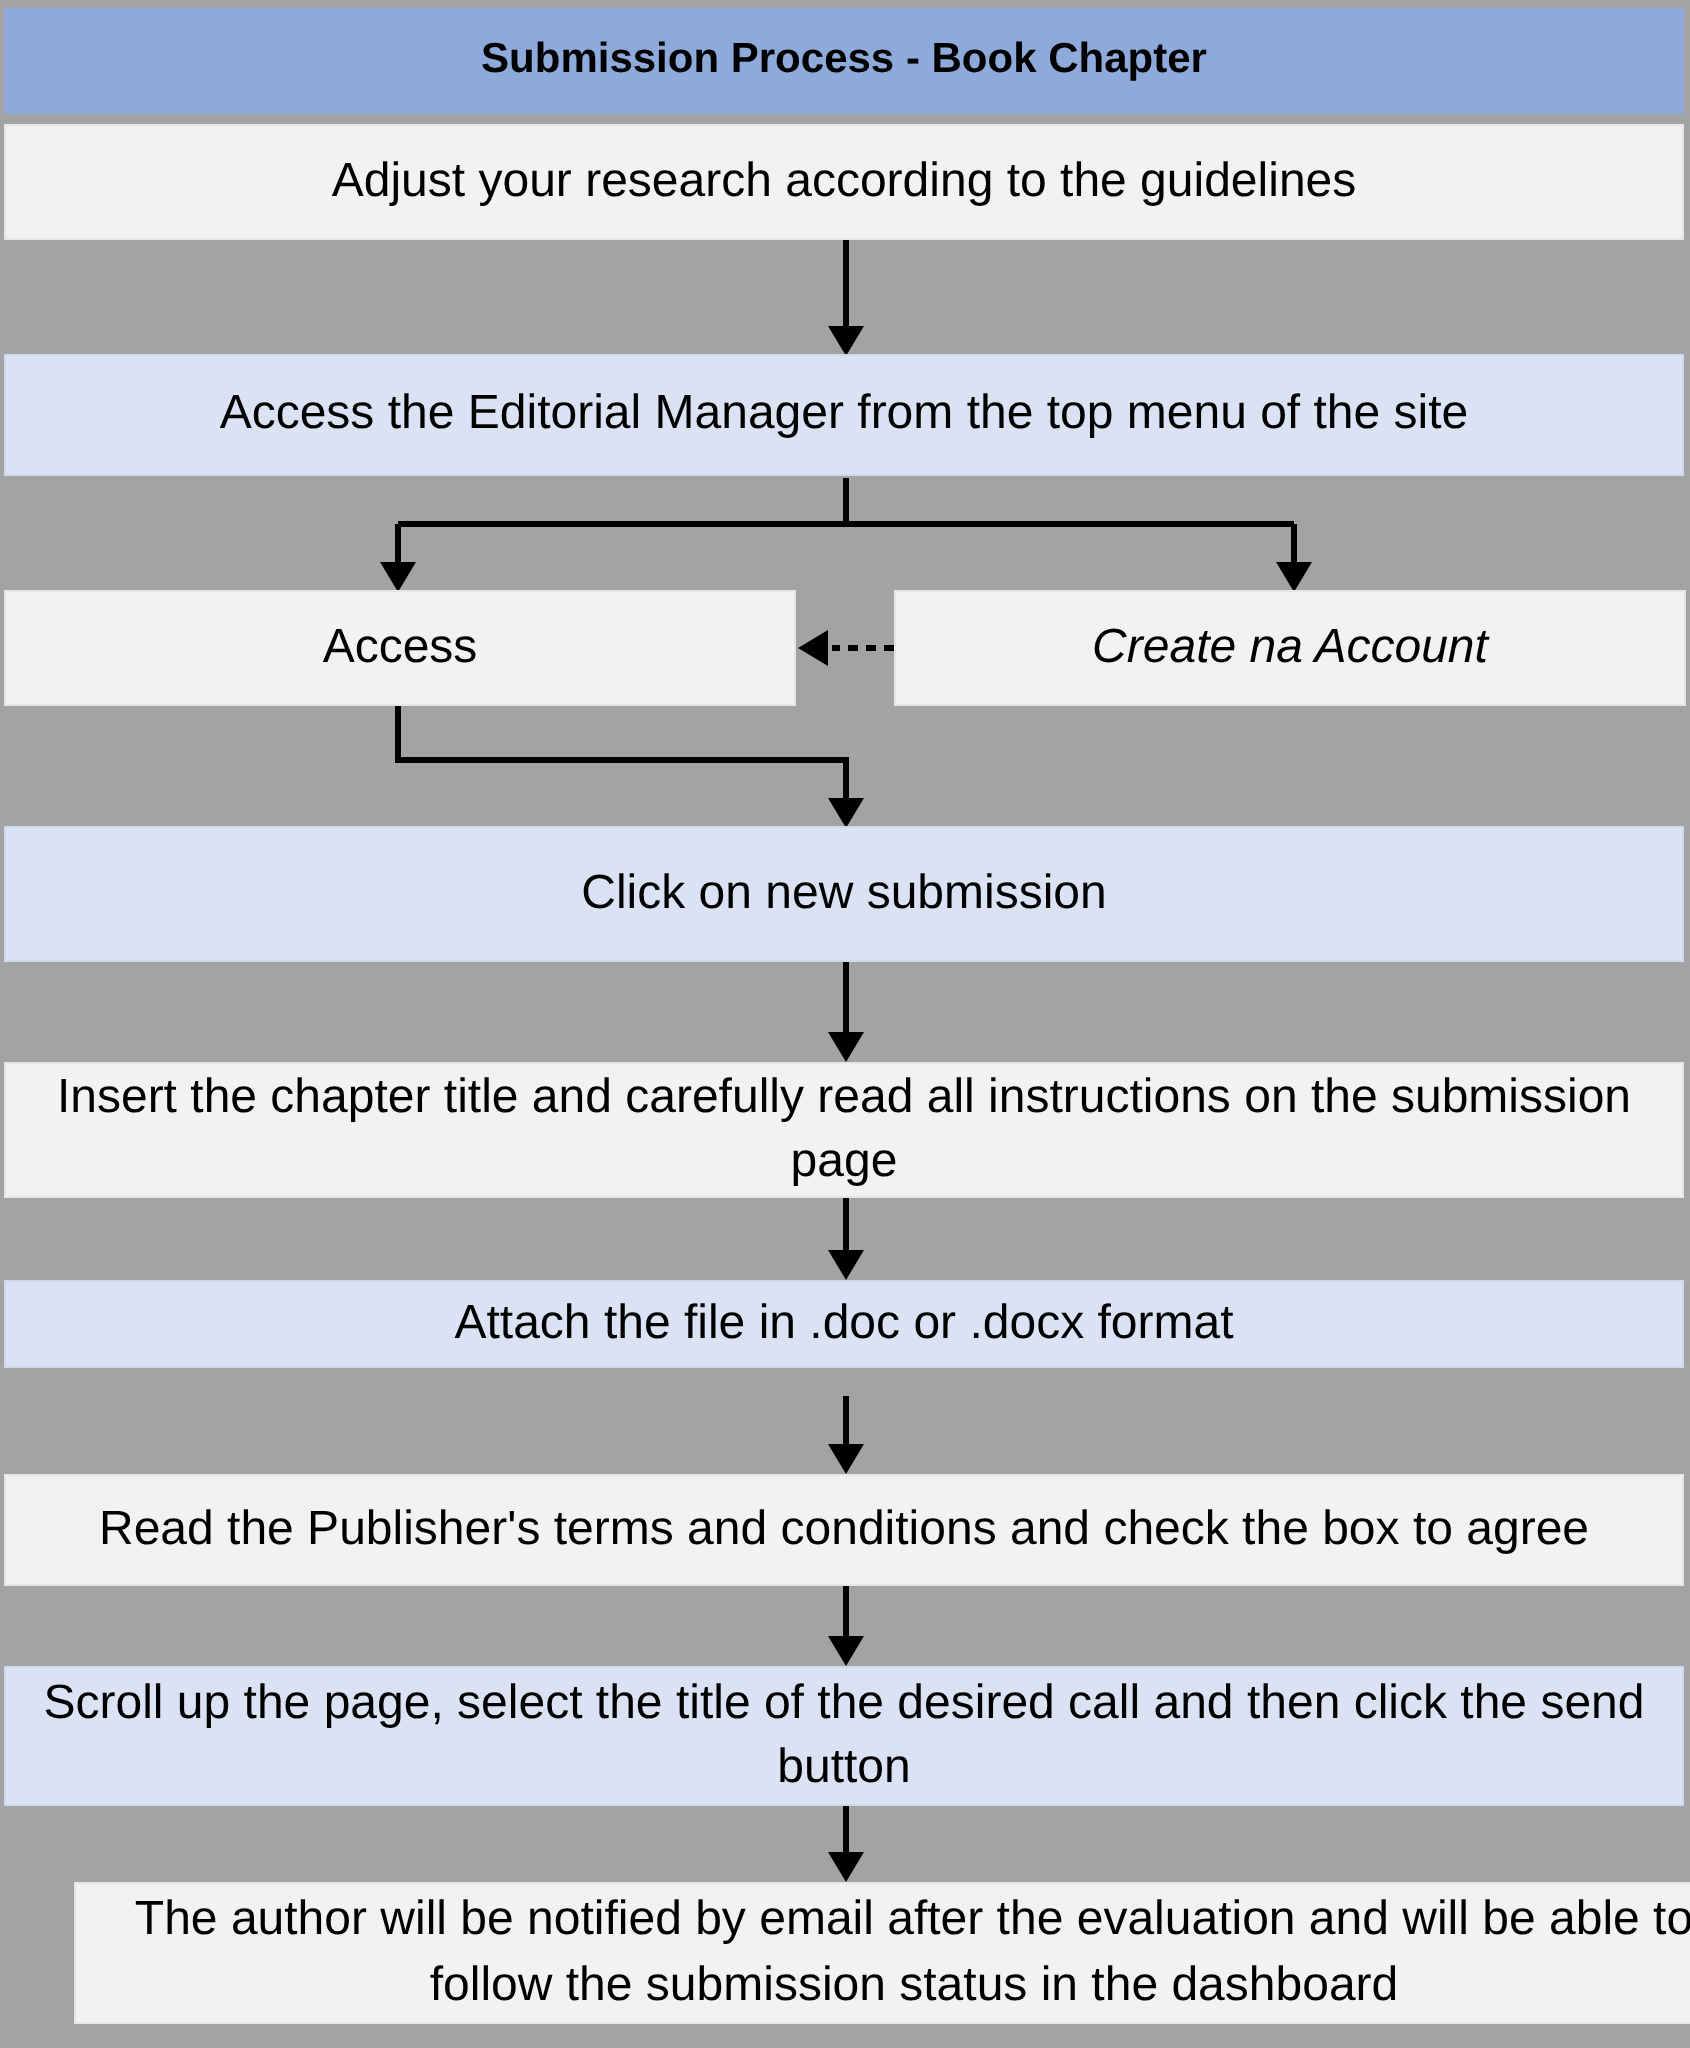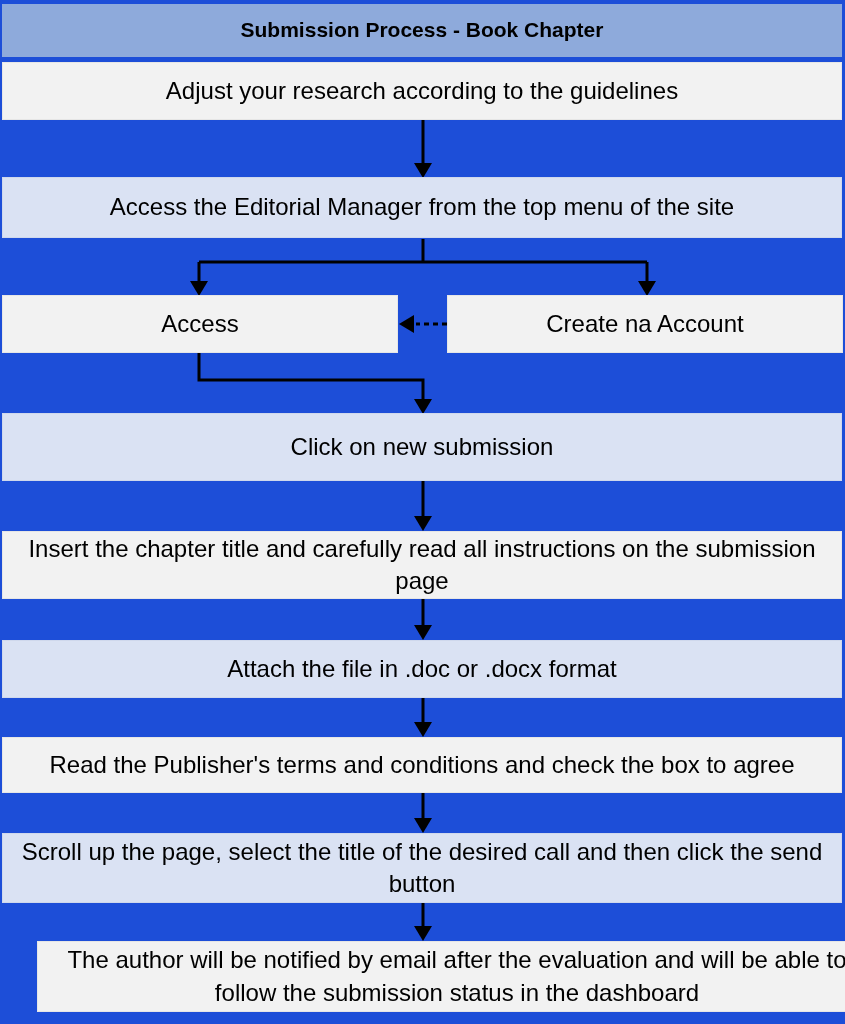"Submission Process - Book Chapter" .page { background: #1d4ed8 -> #a3a3a3 }
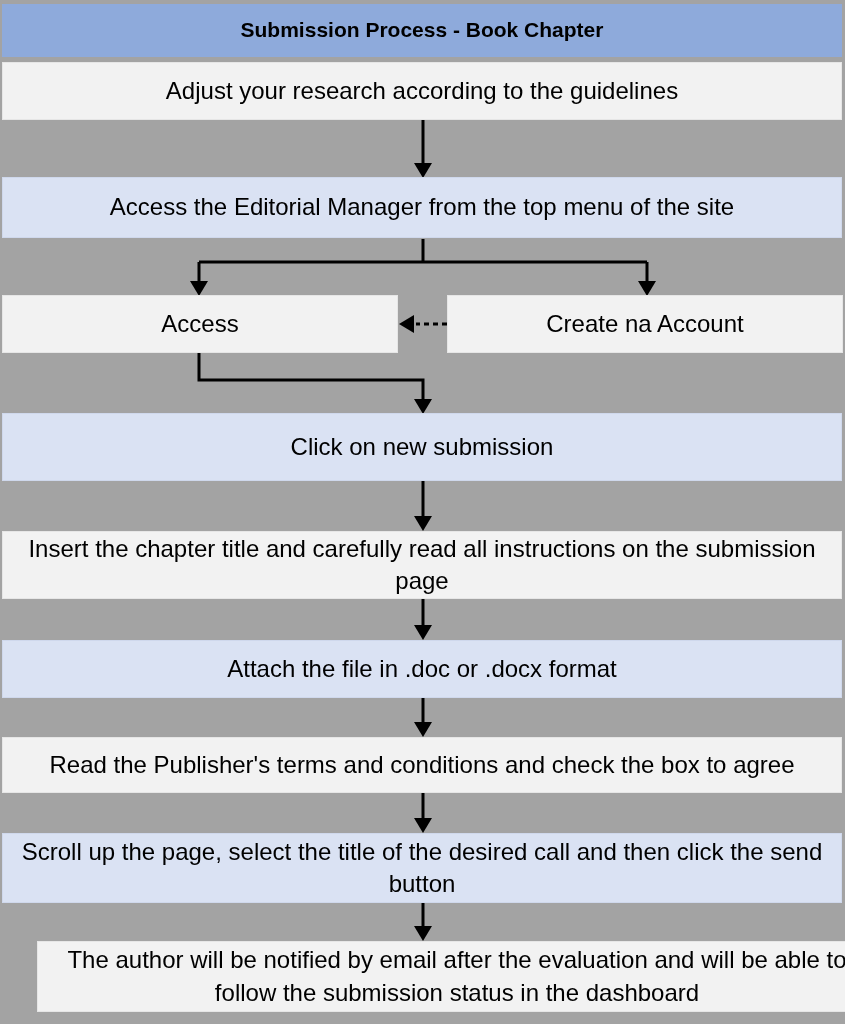"Create na Account" .n-create { font-style: none -> italic }
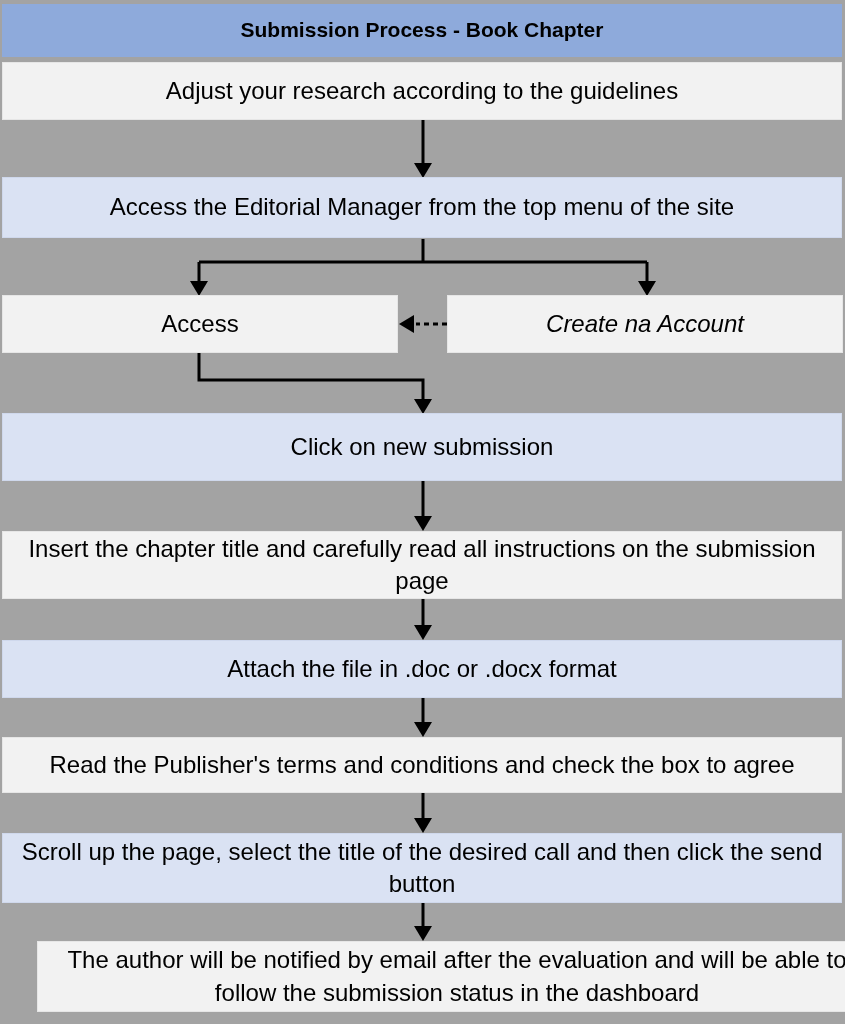"Attach the file in .doc" .n-attach { height: 58px -> 44px }
